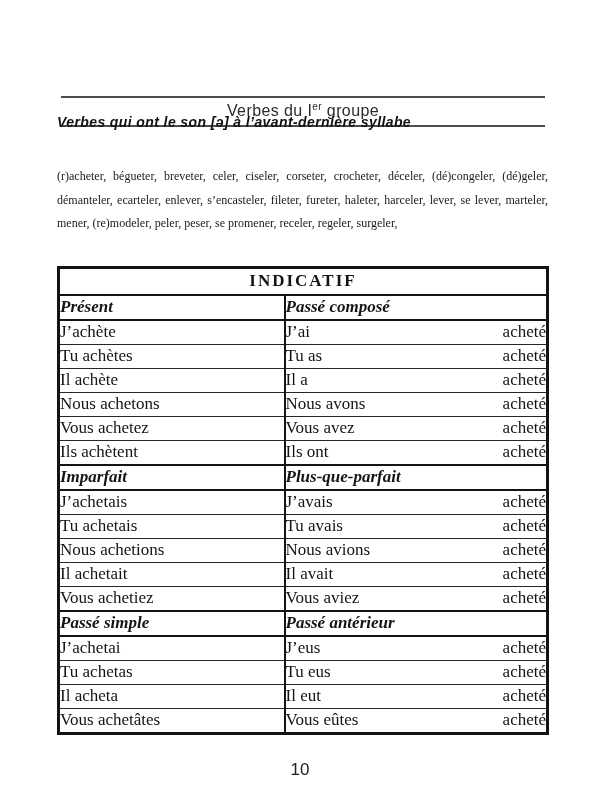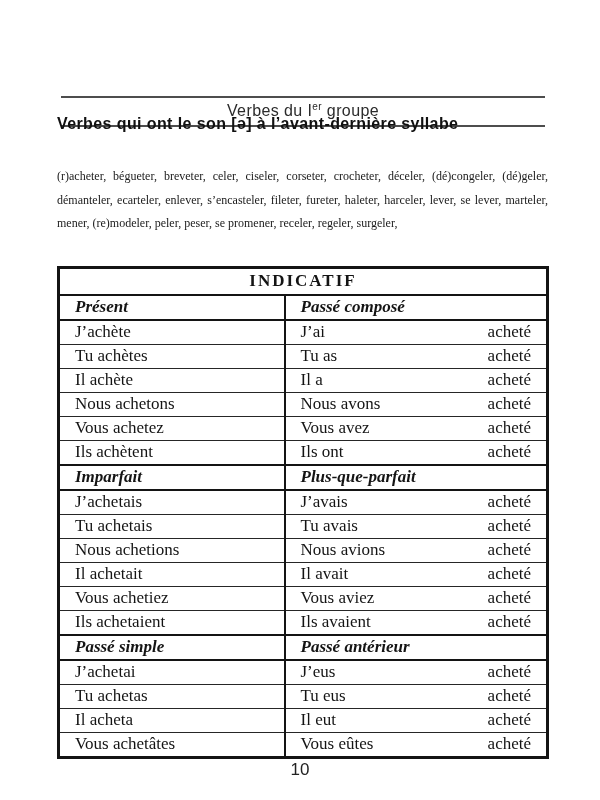"Verbes qui ont le son" .section-title { font-size: 16px -> 14px; font-style: none -> italic }
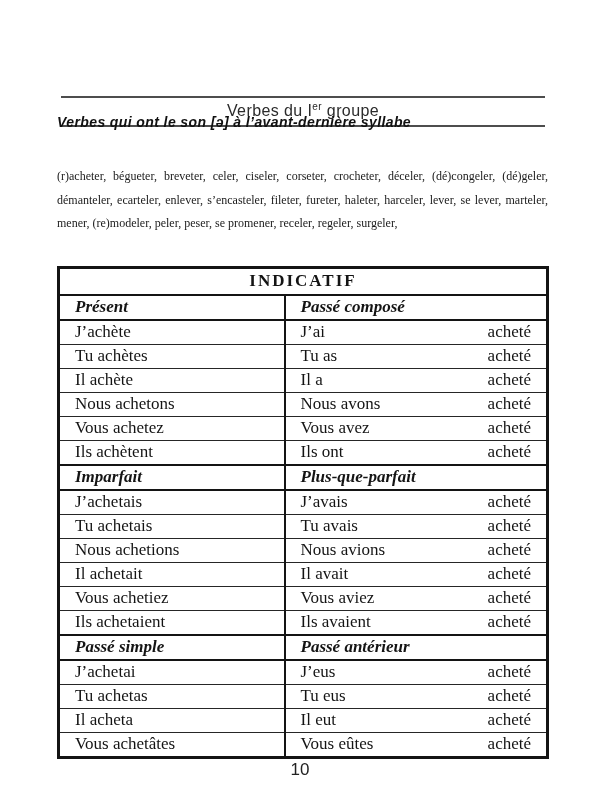"INDICATIF" table.conj td { padding: 1px 15px 2px -> 1px 0 2px }
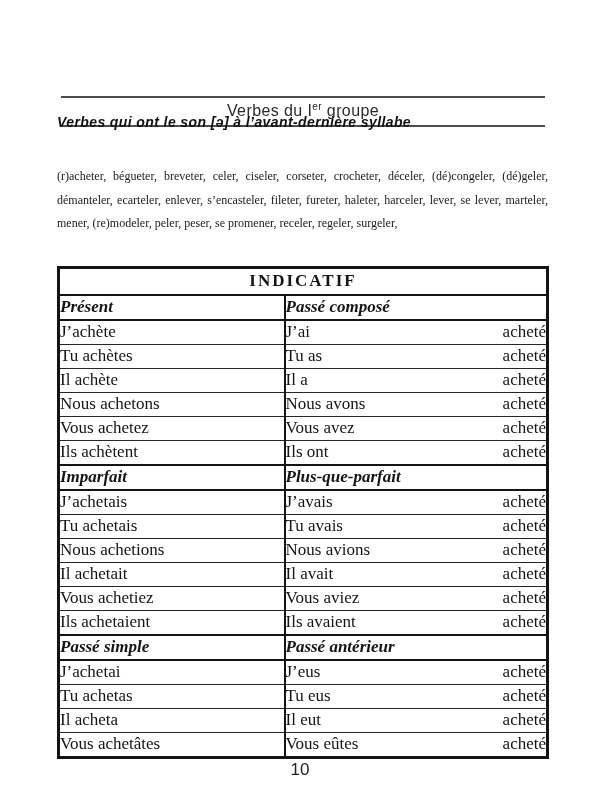"Ils achetaient" tr.r { html: <tr> <td>Ils achetaient</td> <td><span>Ils avaient</span><span>acheté</span></td> </tr> -> none }
